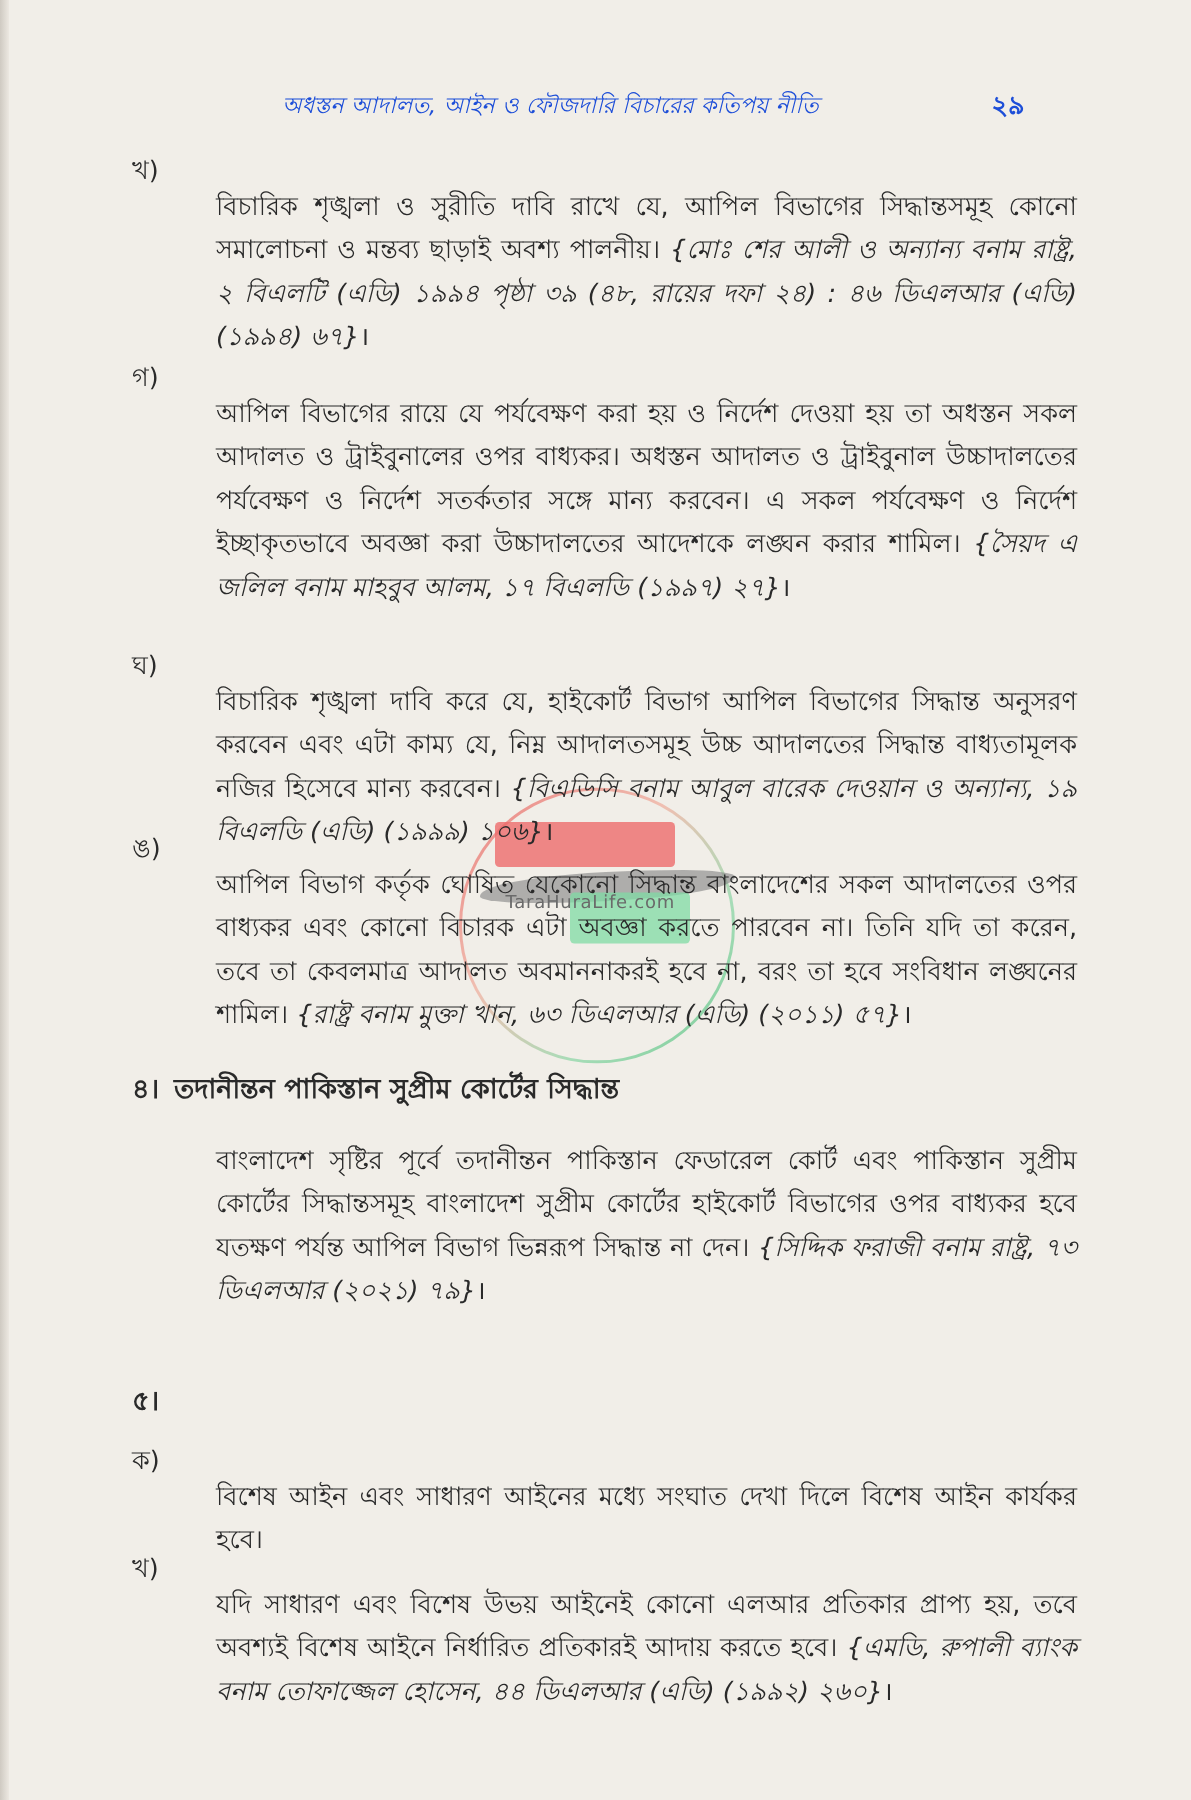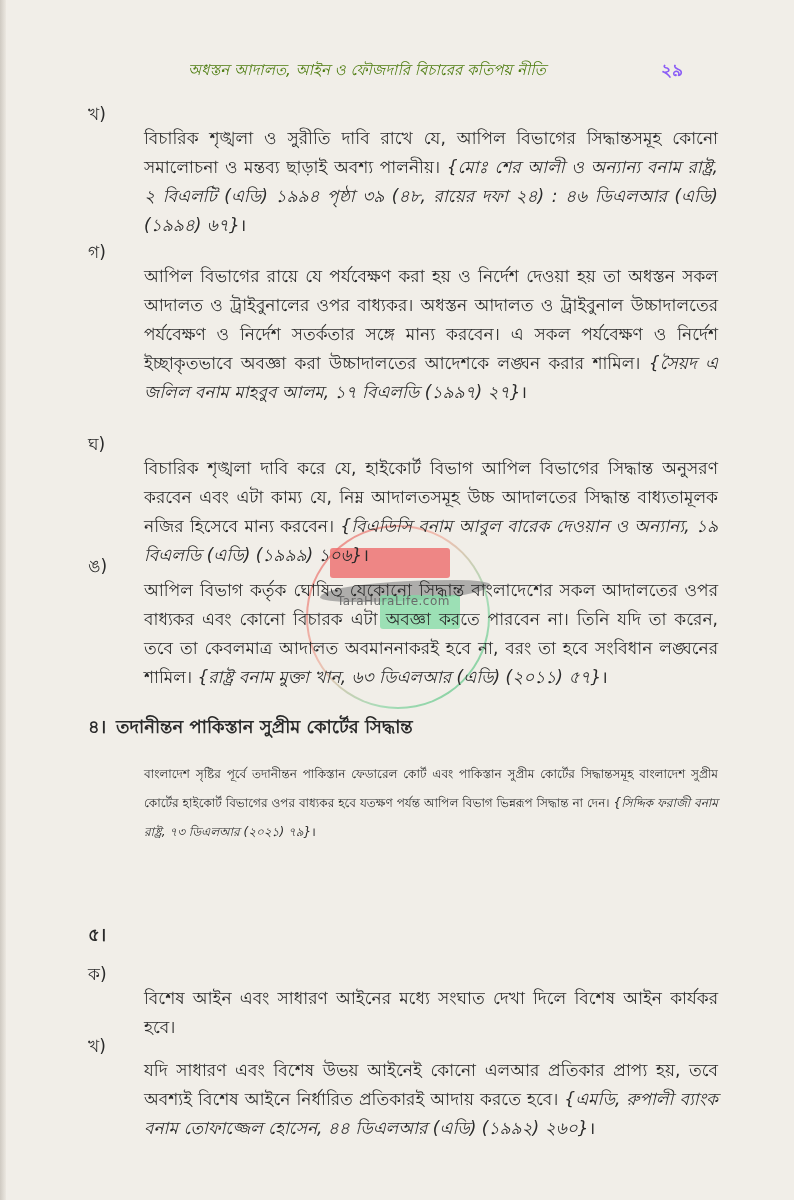"অধস্তন আদালত, আইন ও ফৌজদারি" .running-title { color: #4d7c0f -> #1d4ed8 }
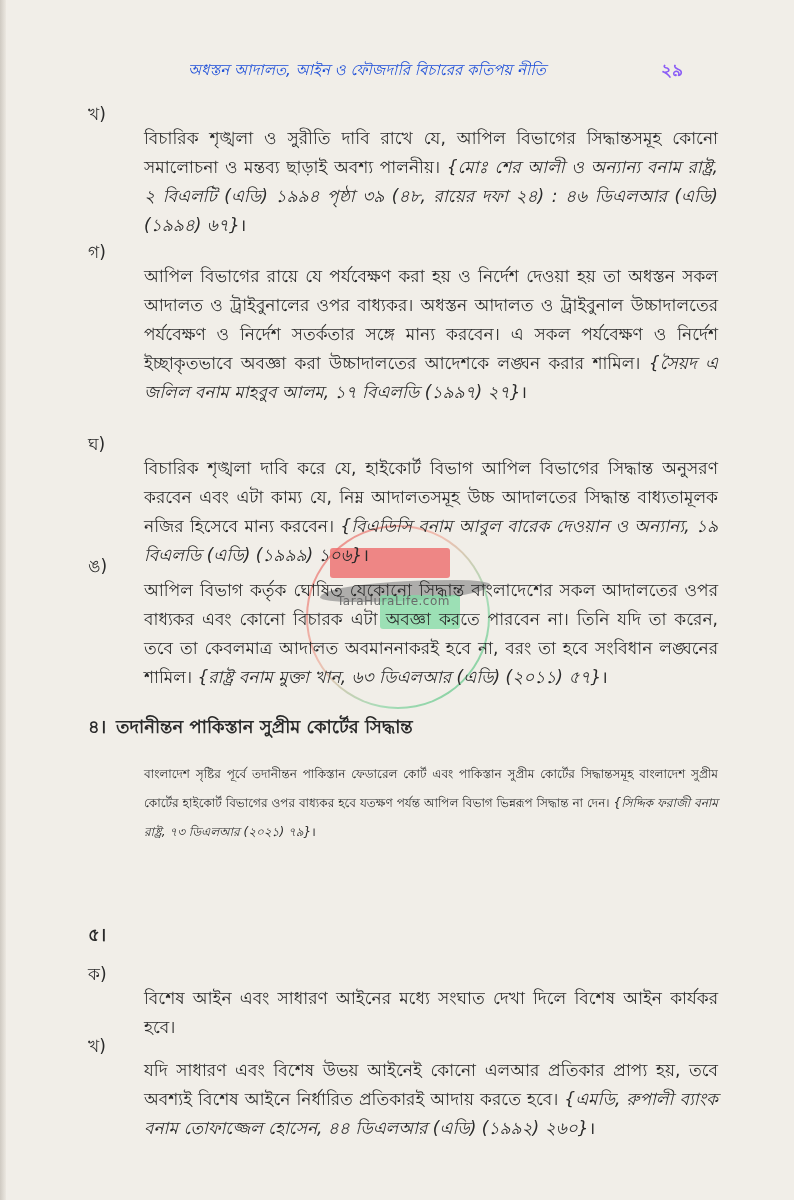"২৯" .page-number { color: #8b5cf6 -> #1d4ed8 }
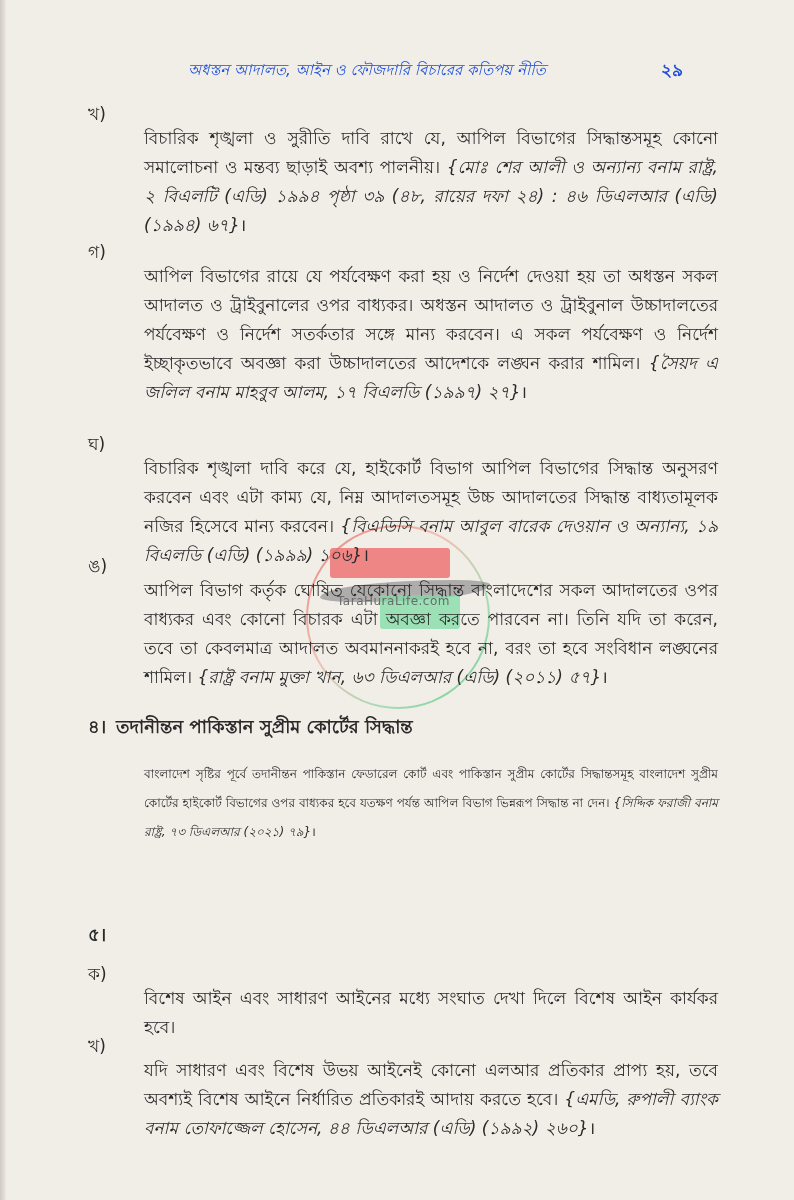"বাংলাদেশ সৃষ্টির পূর্বে তদানীন্তন" .para { font-size: 12px -> 17px }
